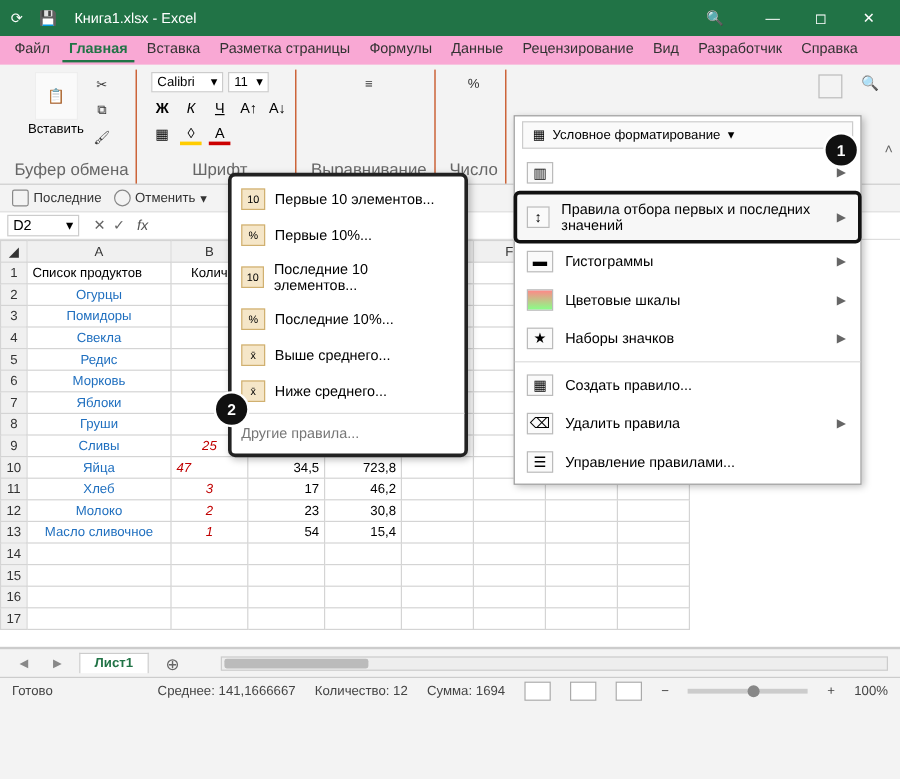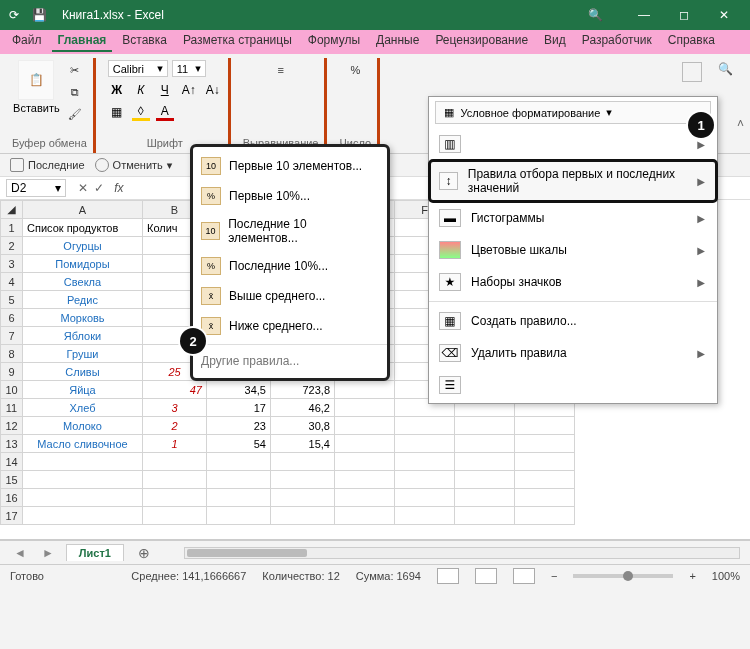"Calibri" .ribbon-group { border-right: 3px solid #c2410c -> 1px solid #c2410c }
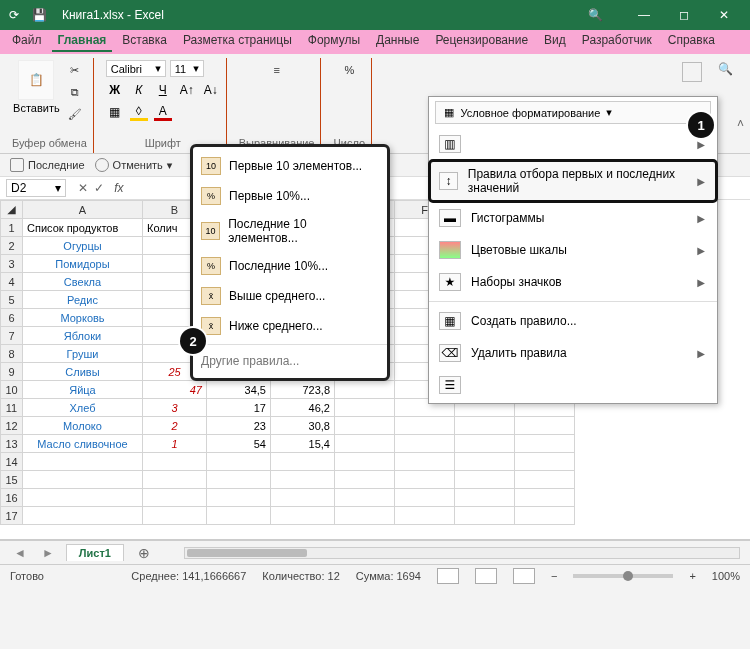"Буфер обмена" .ribbon-group .group-label { font-size: 11px -> 14px }
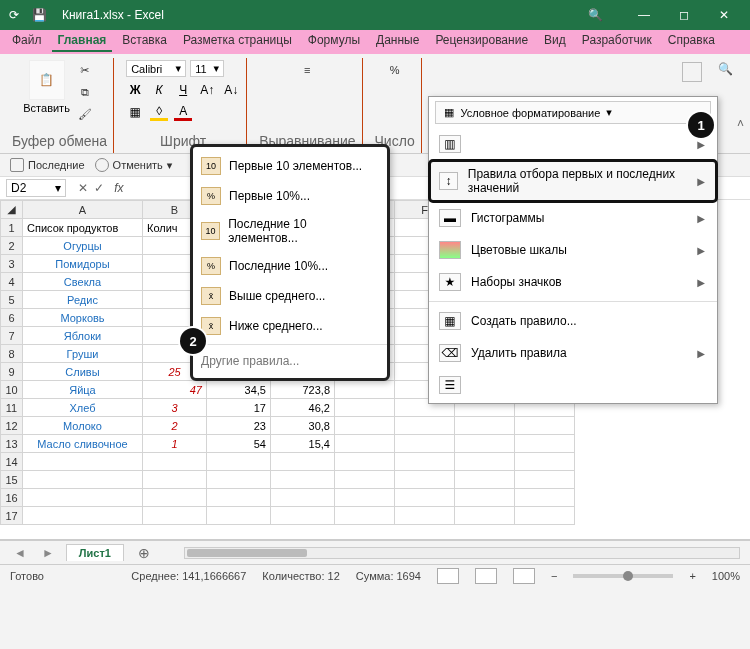"Колич" td { text-align: none -> center }
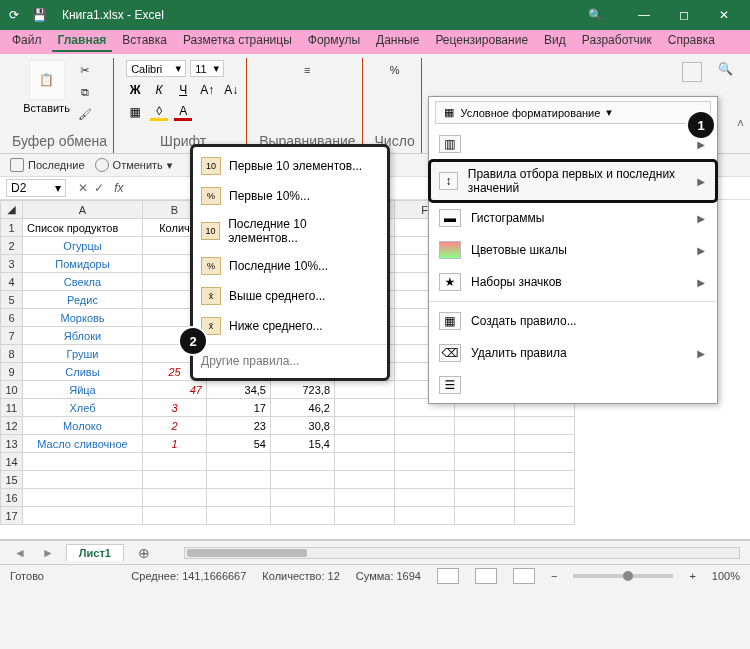"47" td.cell-red { text-align: right -> left }
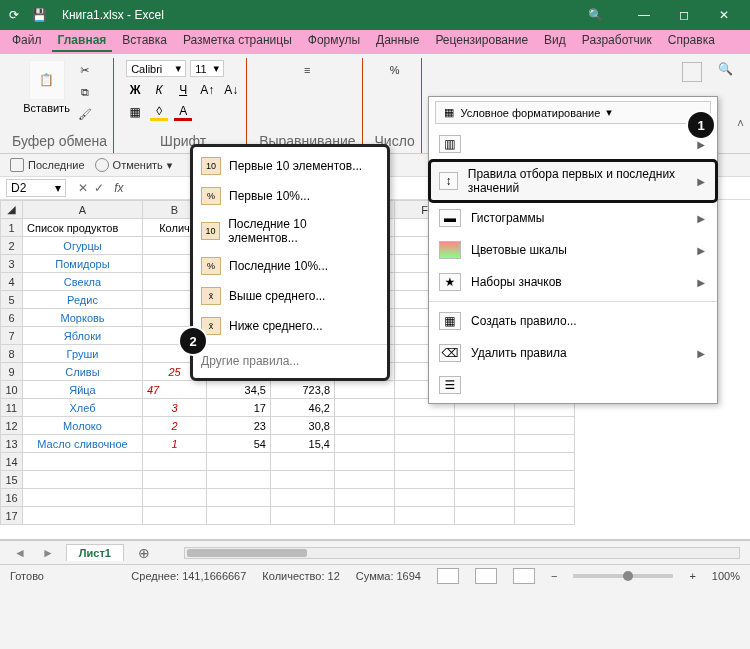"Управление правилами..." span { html: none -> <span>Управление правилами...</span> }
